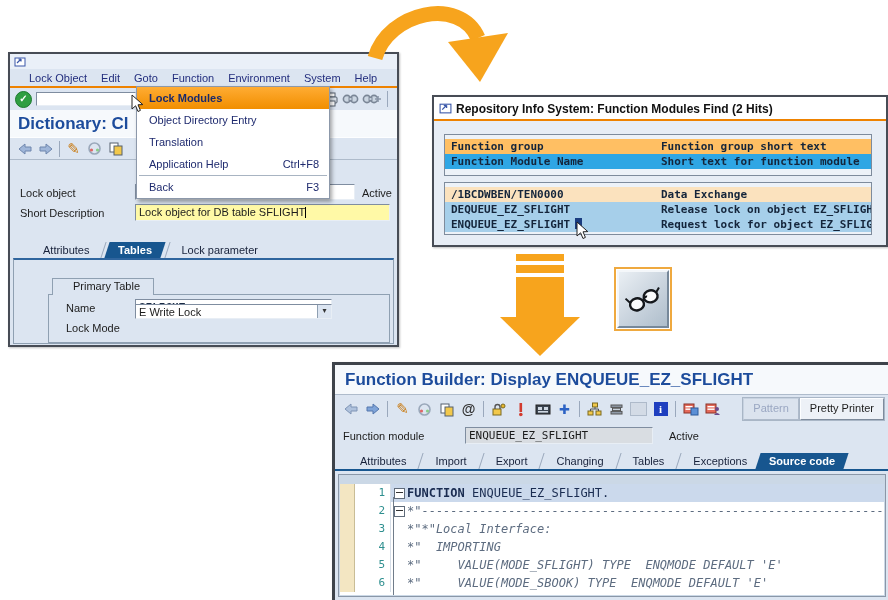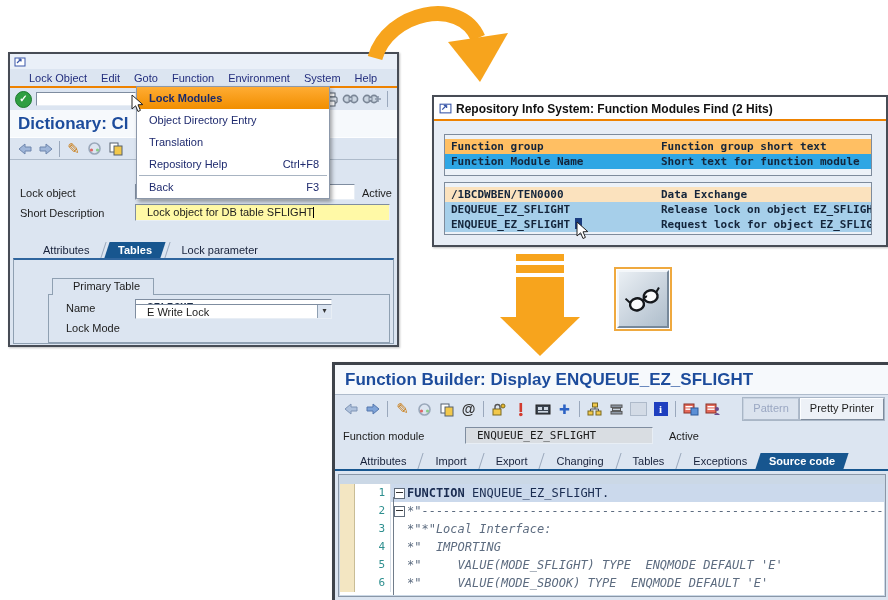"Repository Help" span { text: Repository -> Application }
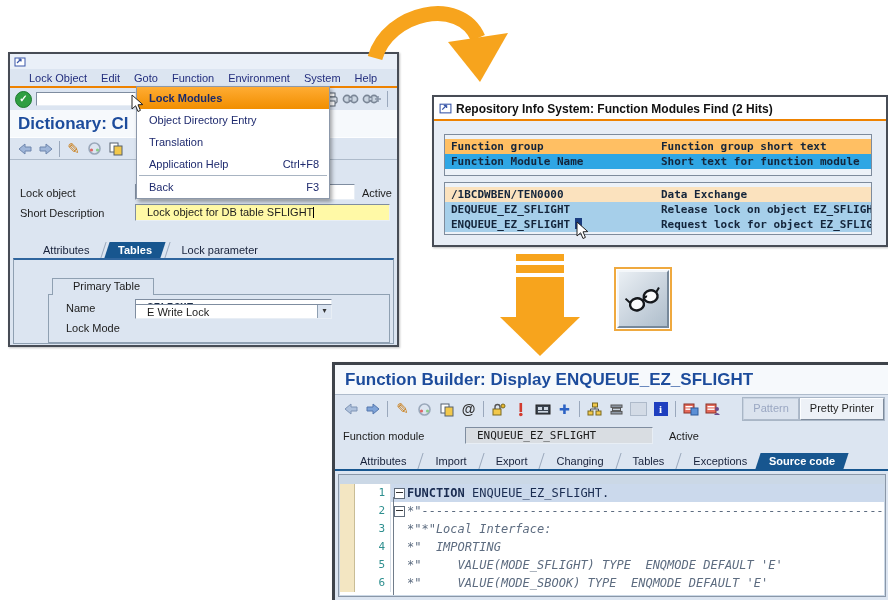"Lock object for DB table" .fld { padding: 1px 11px -> 1px 3px }
